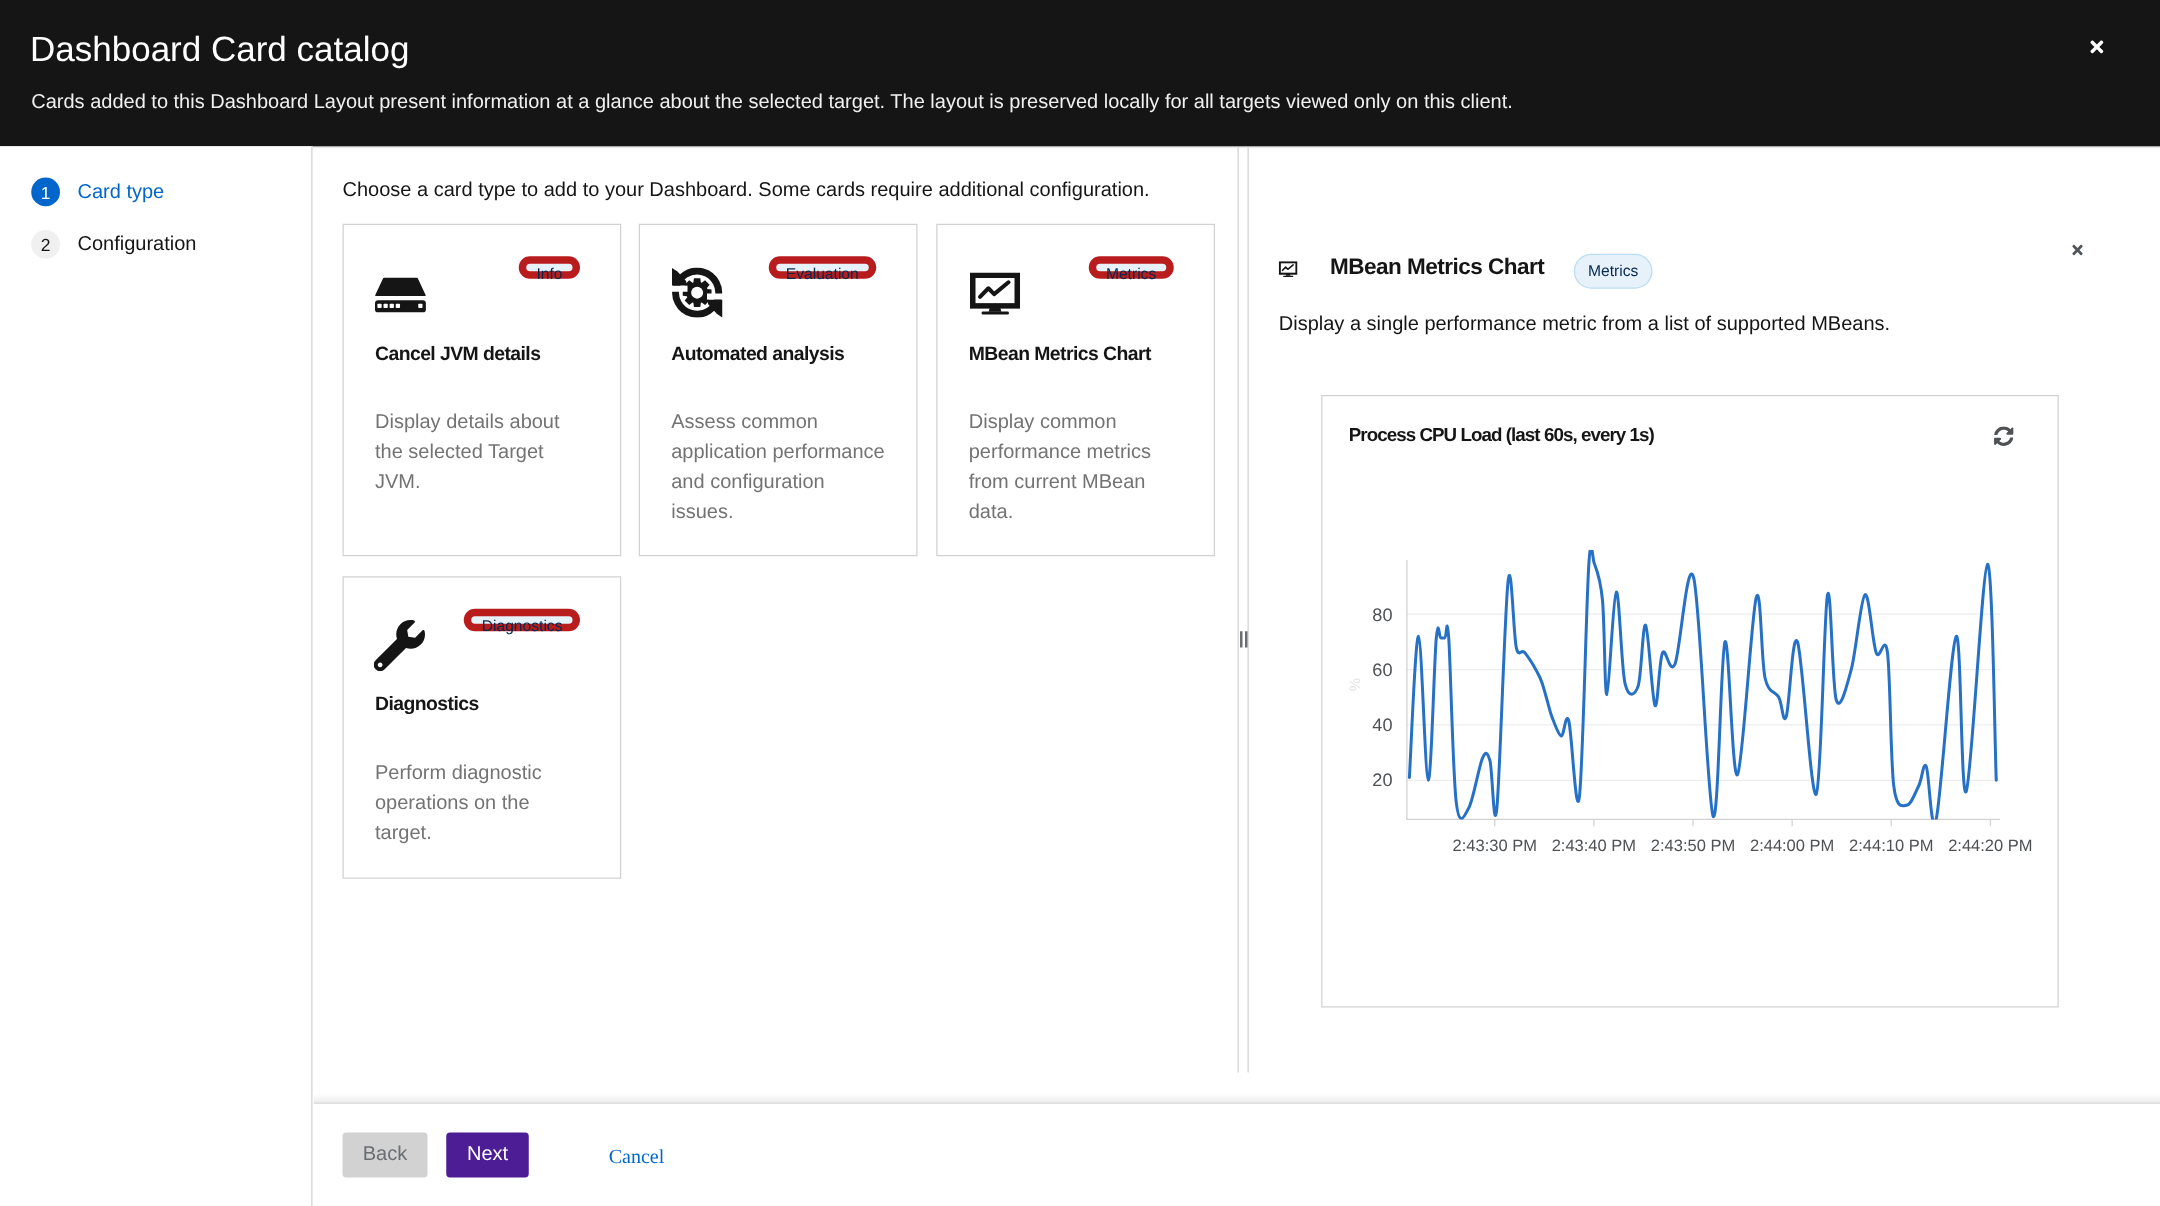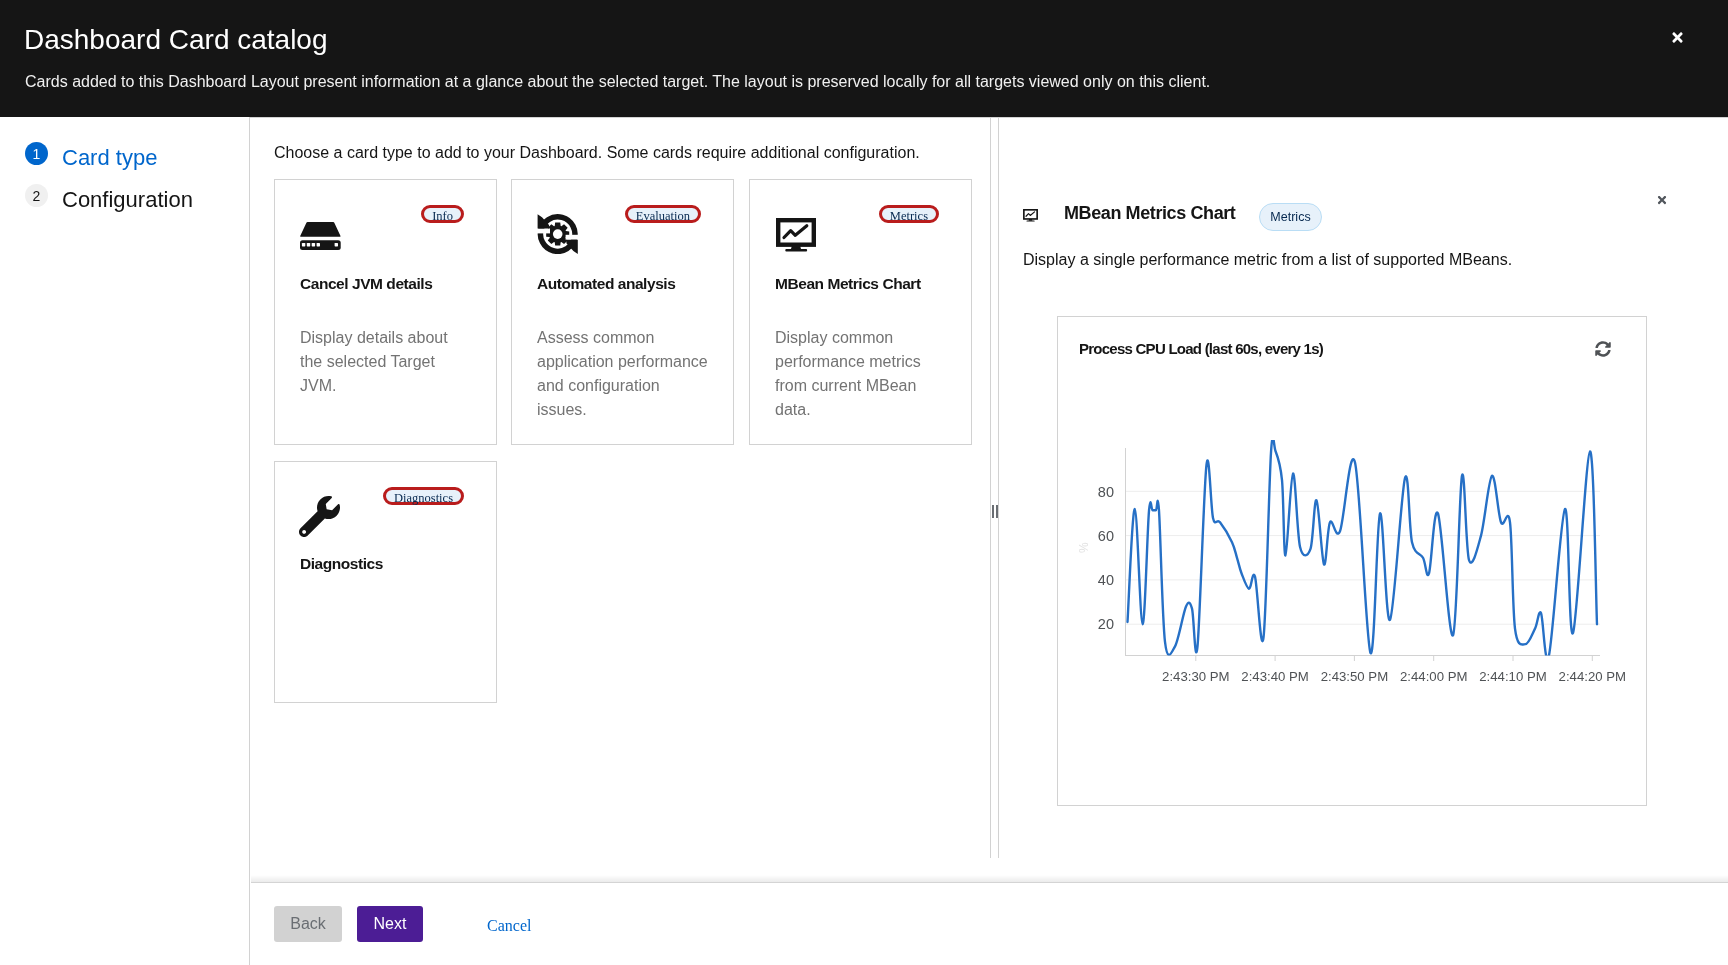"Card type" .steplbl { font-size: 22px -> 16px }
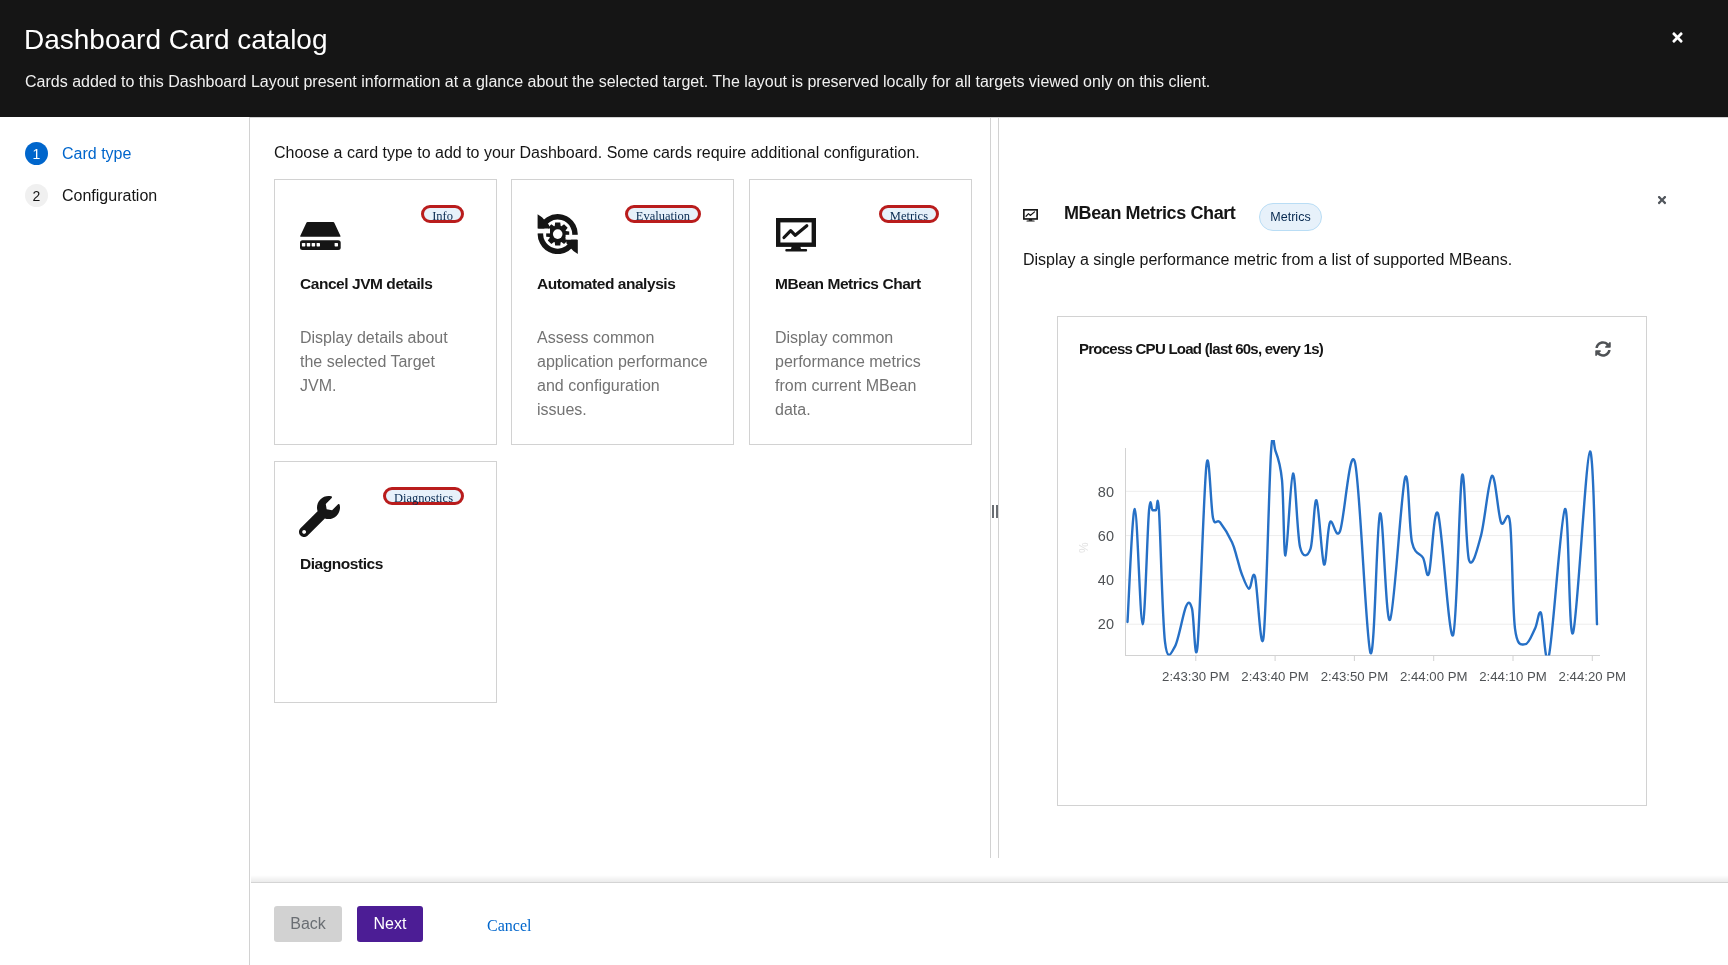"Info" .pill { border: 3px solid #b91c1c -> 6px solid #b91c1c; font-family: Liberation Serif, serif -> none }
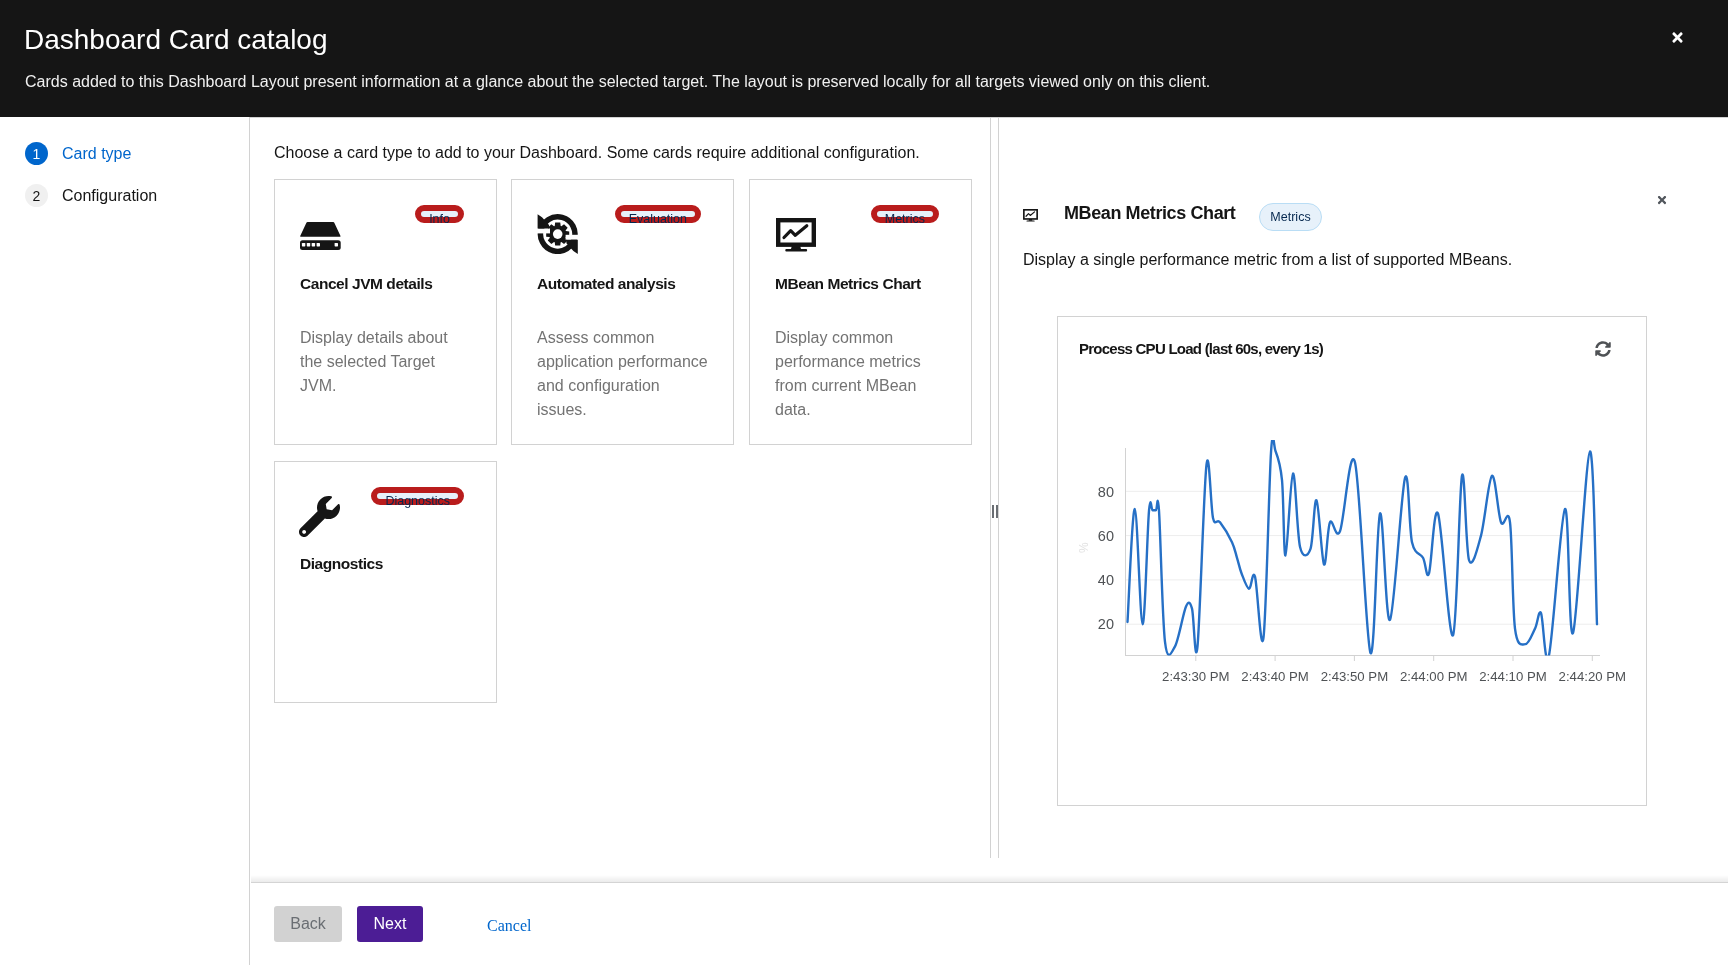"Perform diagnostic" div.cdesc { html: none -> <div>Perform diagnostic<br>operations on the<br>target.</div> }
